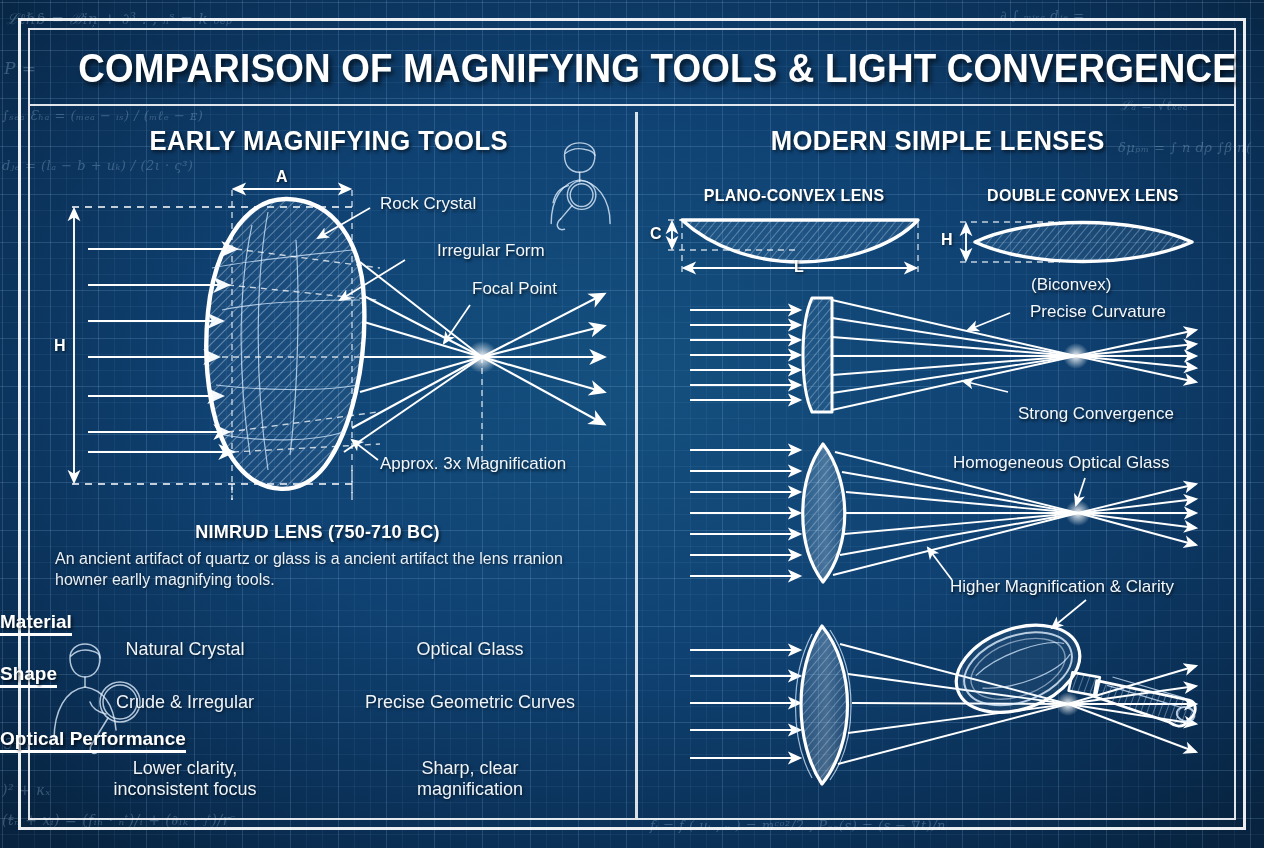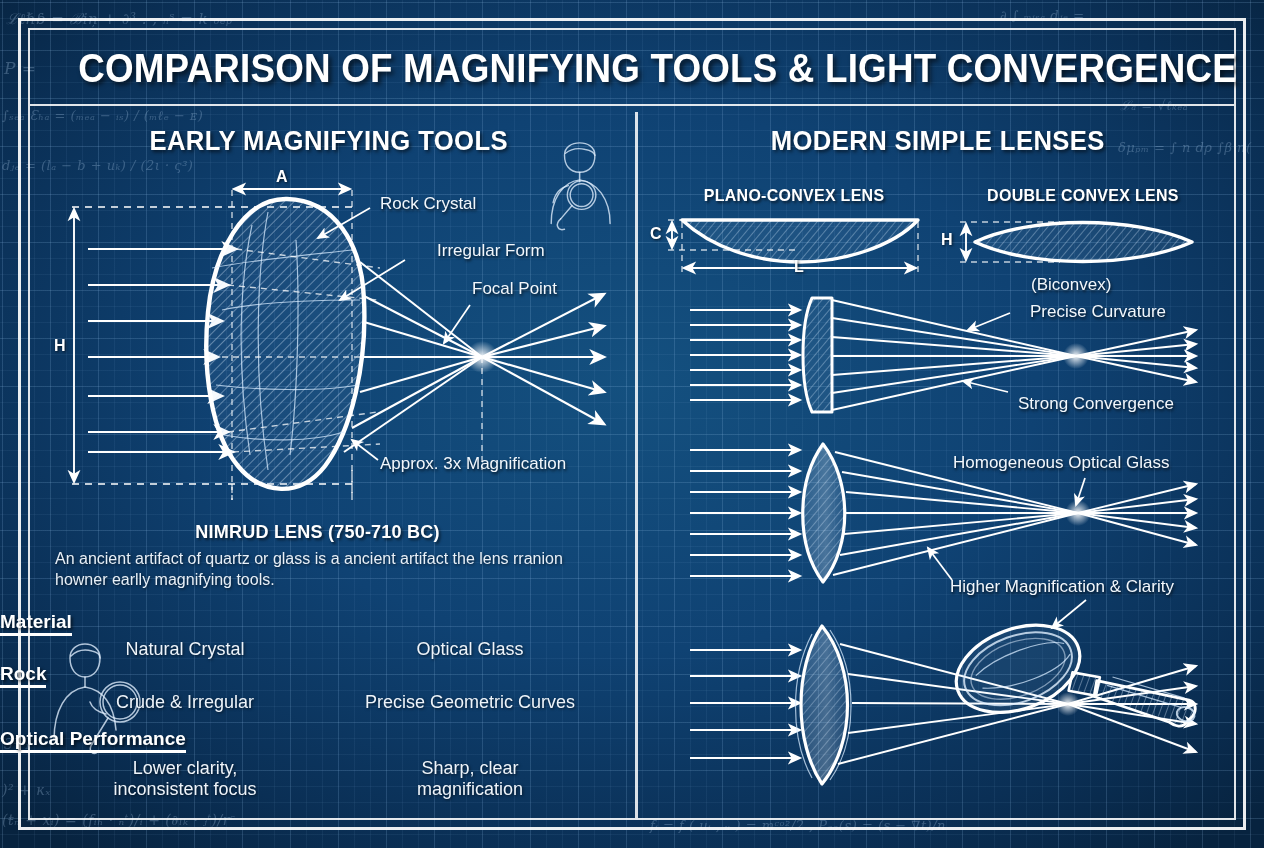"Strong Convergence" div.anno { top: 394px -> 404px }
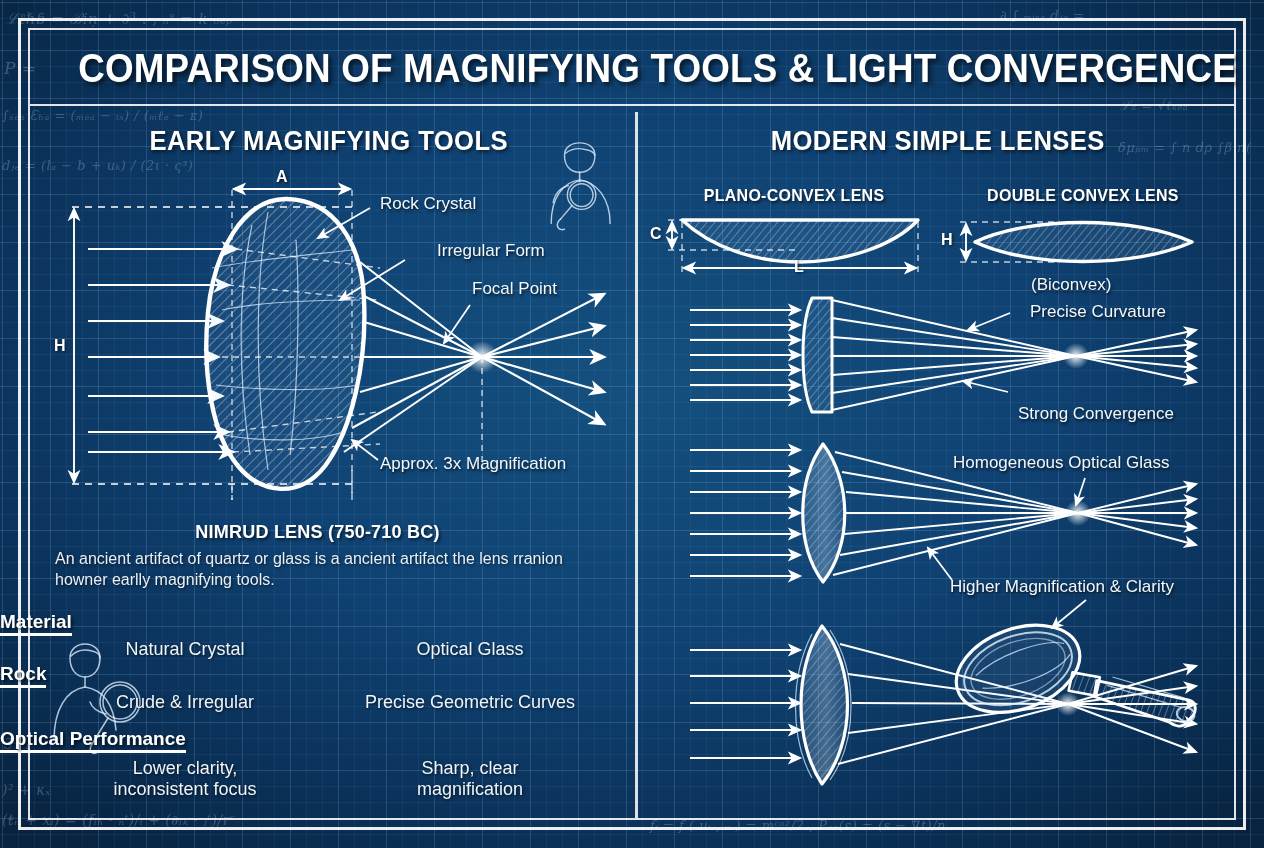"Rock" span { text: Rock -> Shape }
